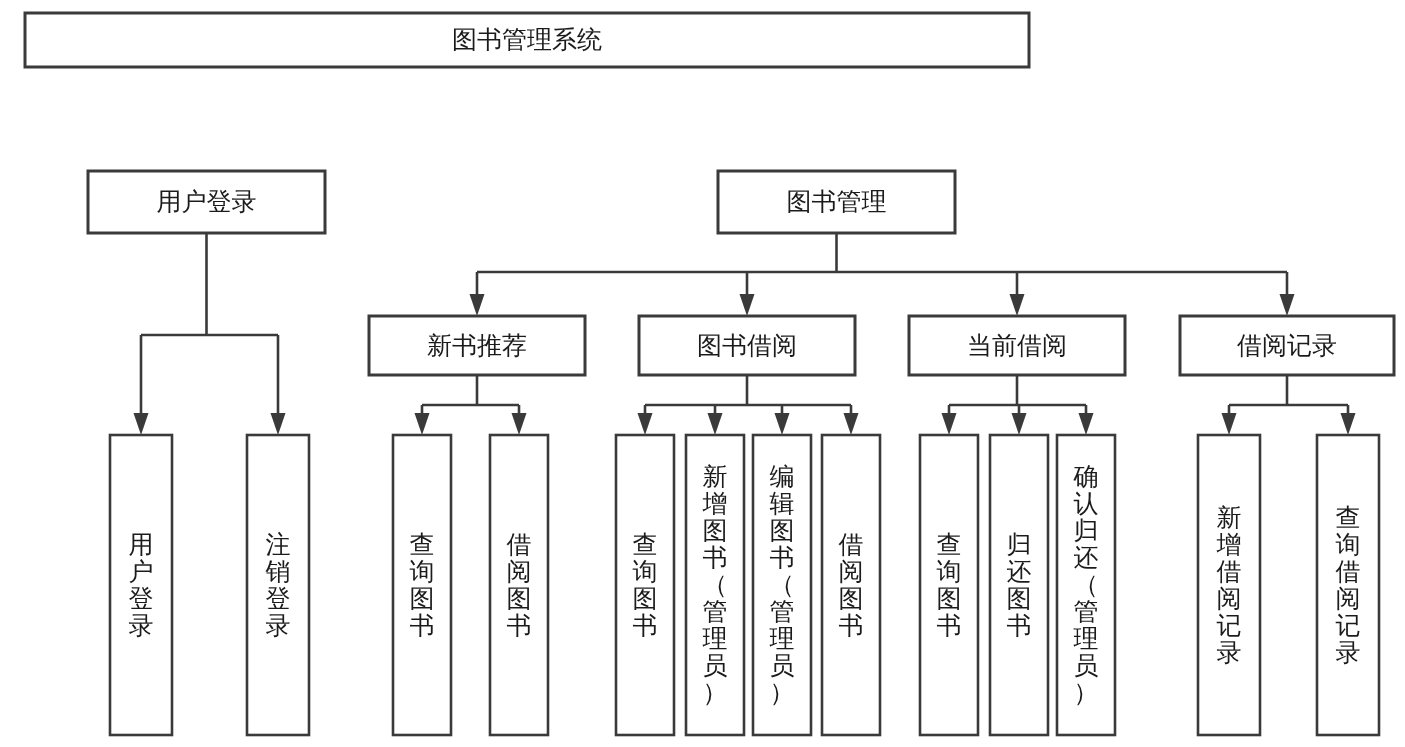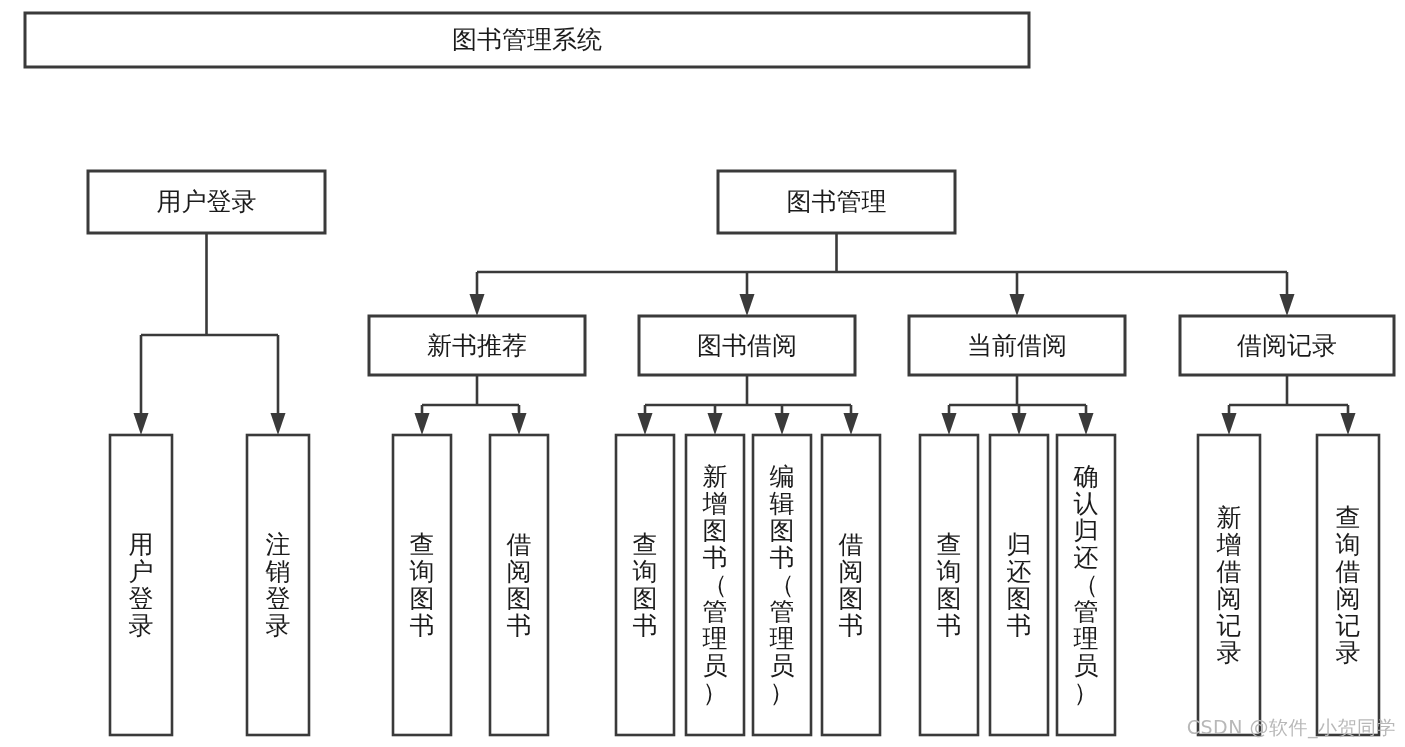"CSDN @软件_小贺同学" div.watermark-text { html: <div>CSDN @软件_小贺同学</div> -> none }
